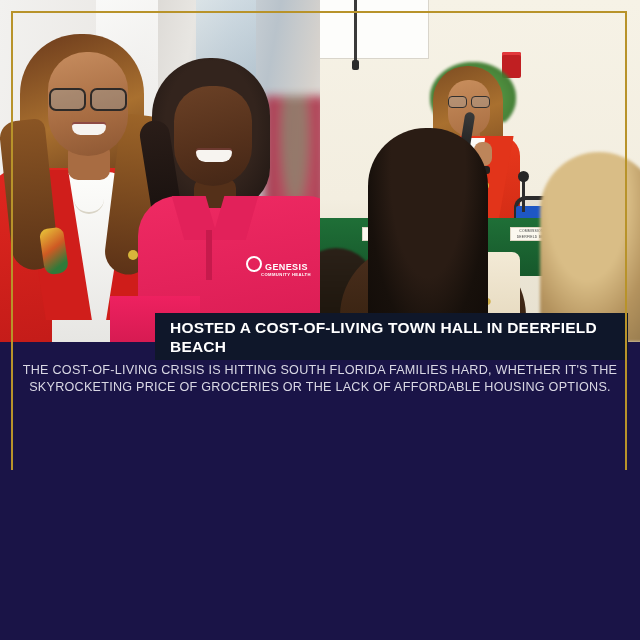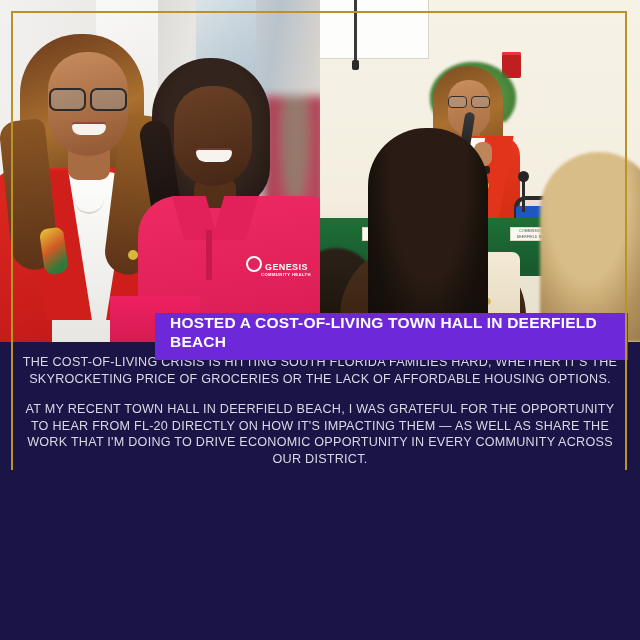"HOSTED A COST-OF-LIVING TOWN HALL" #banner { align-items: flex-start -> center; background: #6d28d9 -> #0f172a }
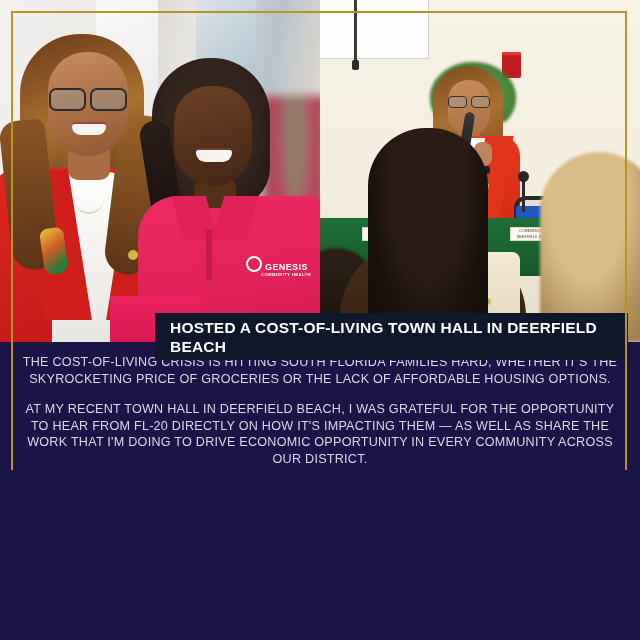"THE COST-OF-LIVING CRISIS IS HITTING" #p1 { margin-top: 12px -> 20px }
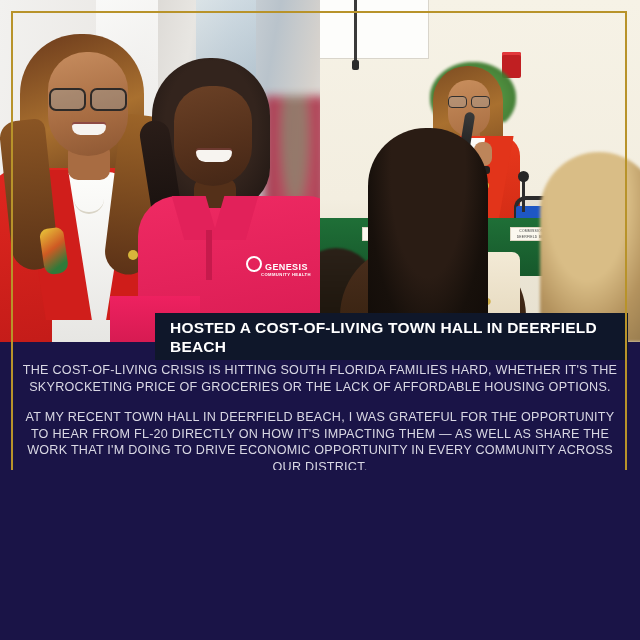"AT MY RECENT TOWN HALL" div.para { html: <div>AT MY RECENT TOWN HALL IN DEERFIELD BEACH, I WAS GRATEFUL FOR THE OPPORTUNITY TO HEAR FROM FL-20 DIRECTLY ON HOW IT'S IMPACTING THEM — AS WELL AS SHARE THE WORK THAT I'M DOING TO DRIVE ECONOMIC OPPORTUNITY IN EVERY COMMUNITY ACROSS OUR DISTRICT.</div> -> none }
